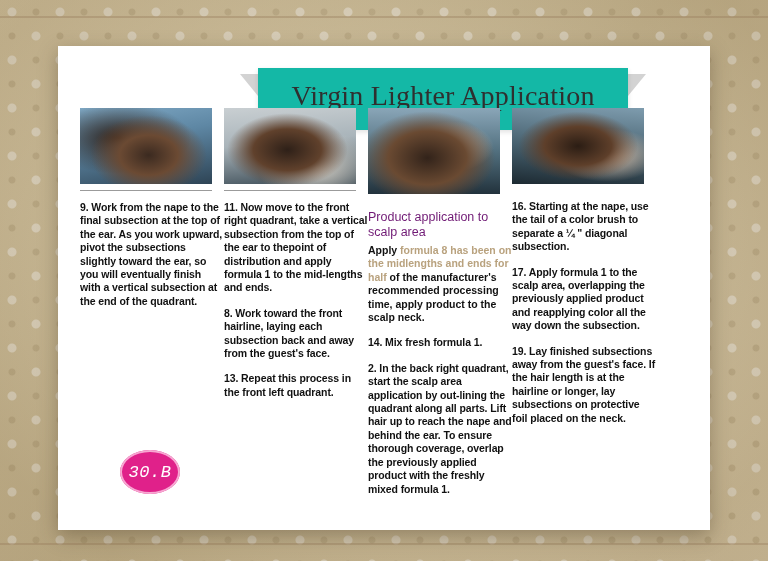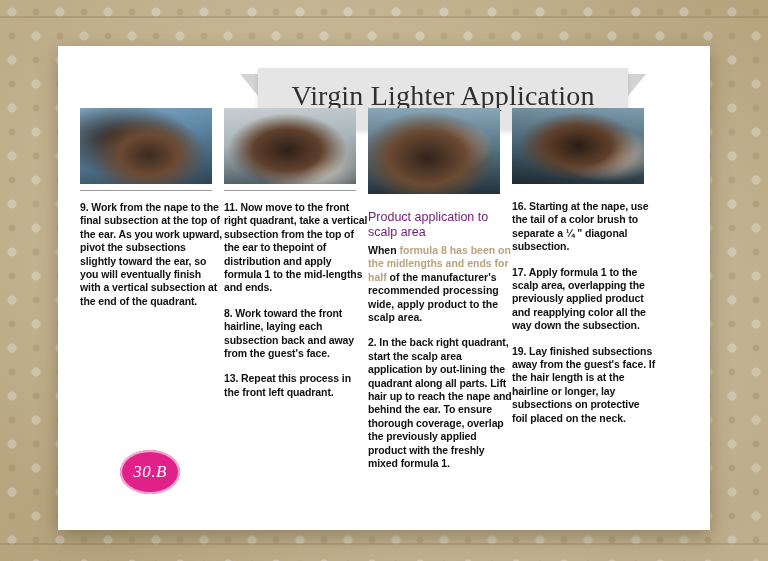"Virgin Lighter Application" .banner { background: #e5e5e5 -> #14b8a6 }
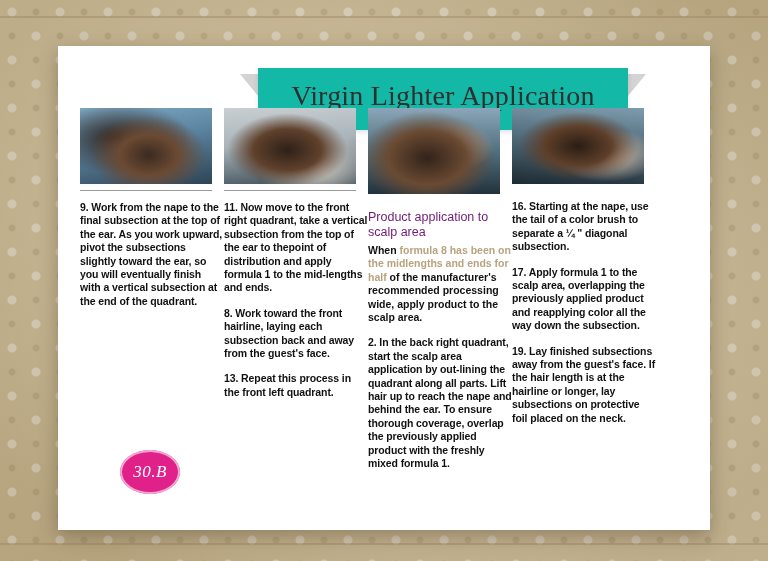"When" span { text: When -> Apply }
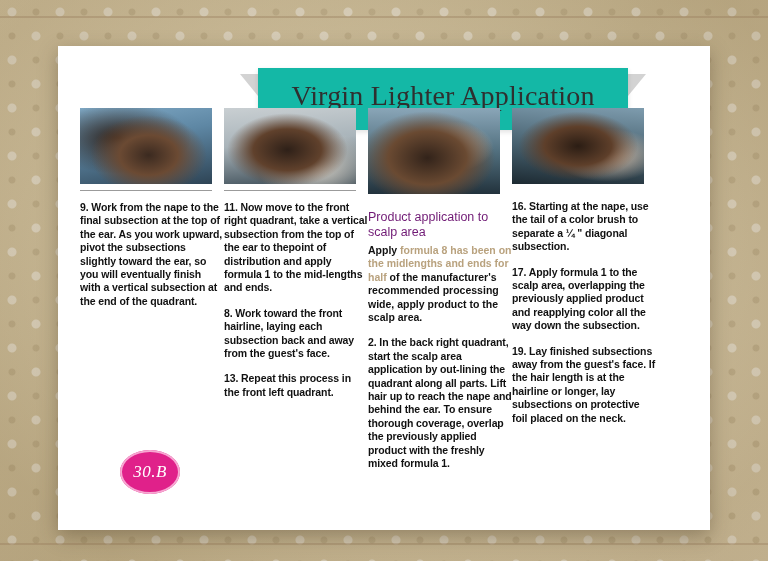"of the manufacturer's recommended" span { text: wide, apply product to the scalp area -> time, apply product to the scalp neck }
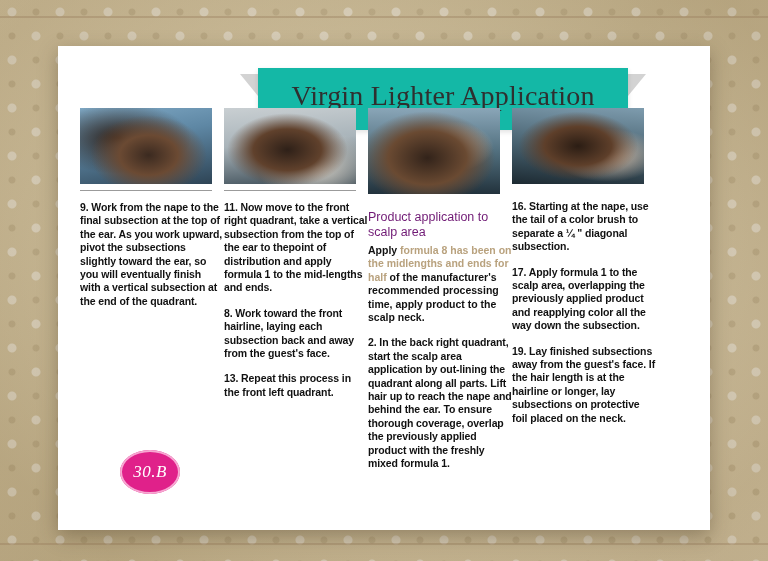"14. Mix fresh formula 1." p.para { html: none -> <p>14. Mix fresh formula 1.</p> }
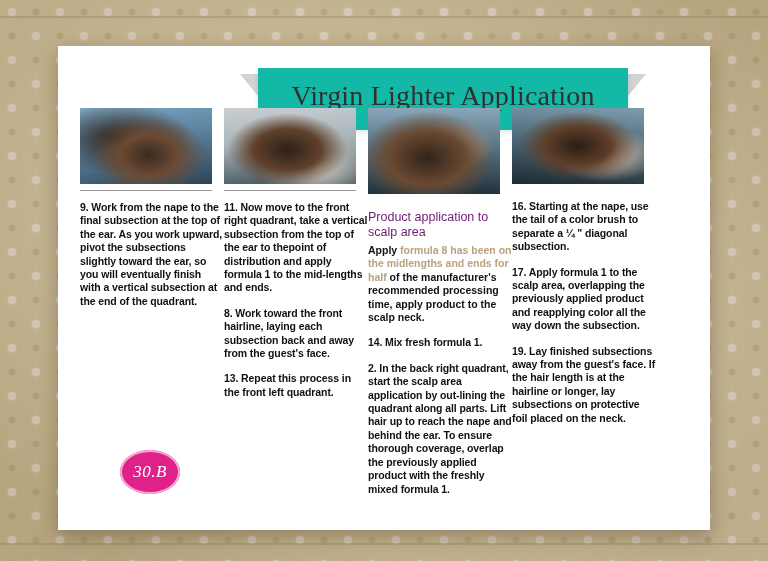"30.B" .logo-text { font-family: Liberation Serif, serif -> Liberation Mono, monospace }
